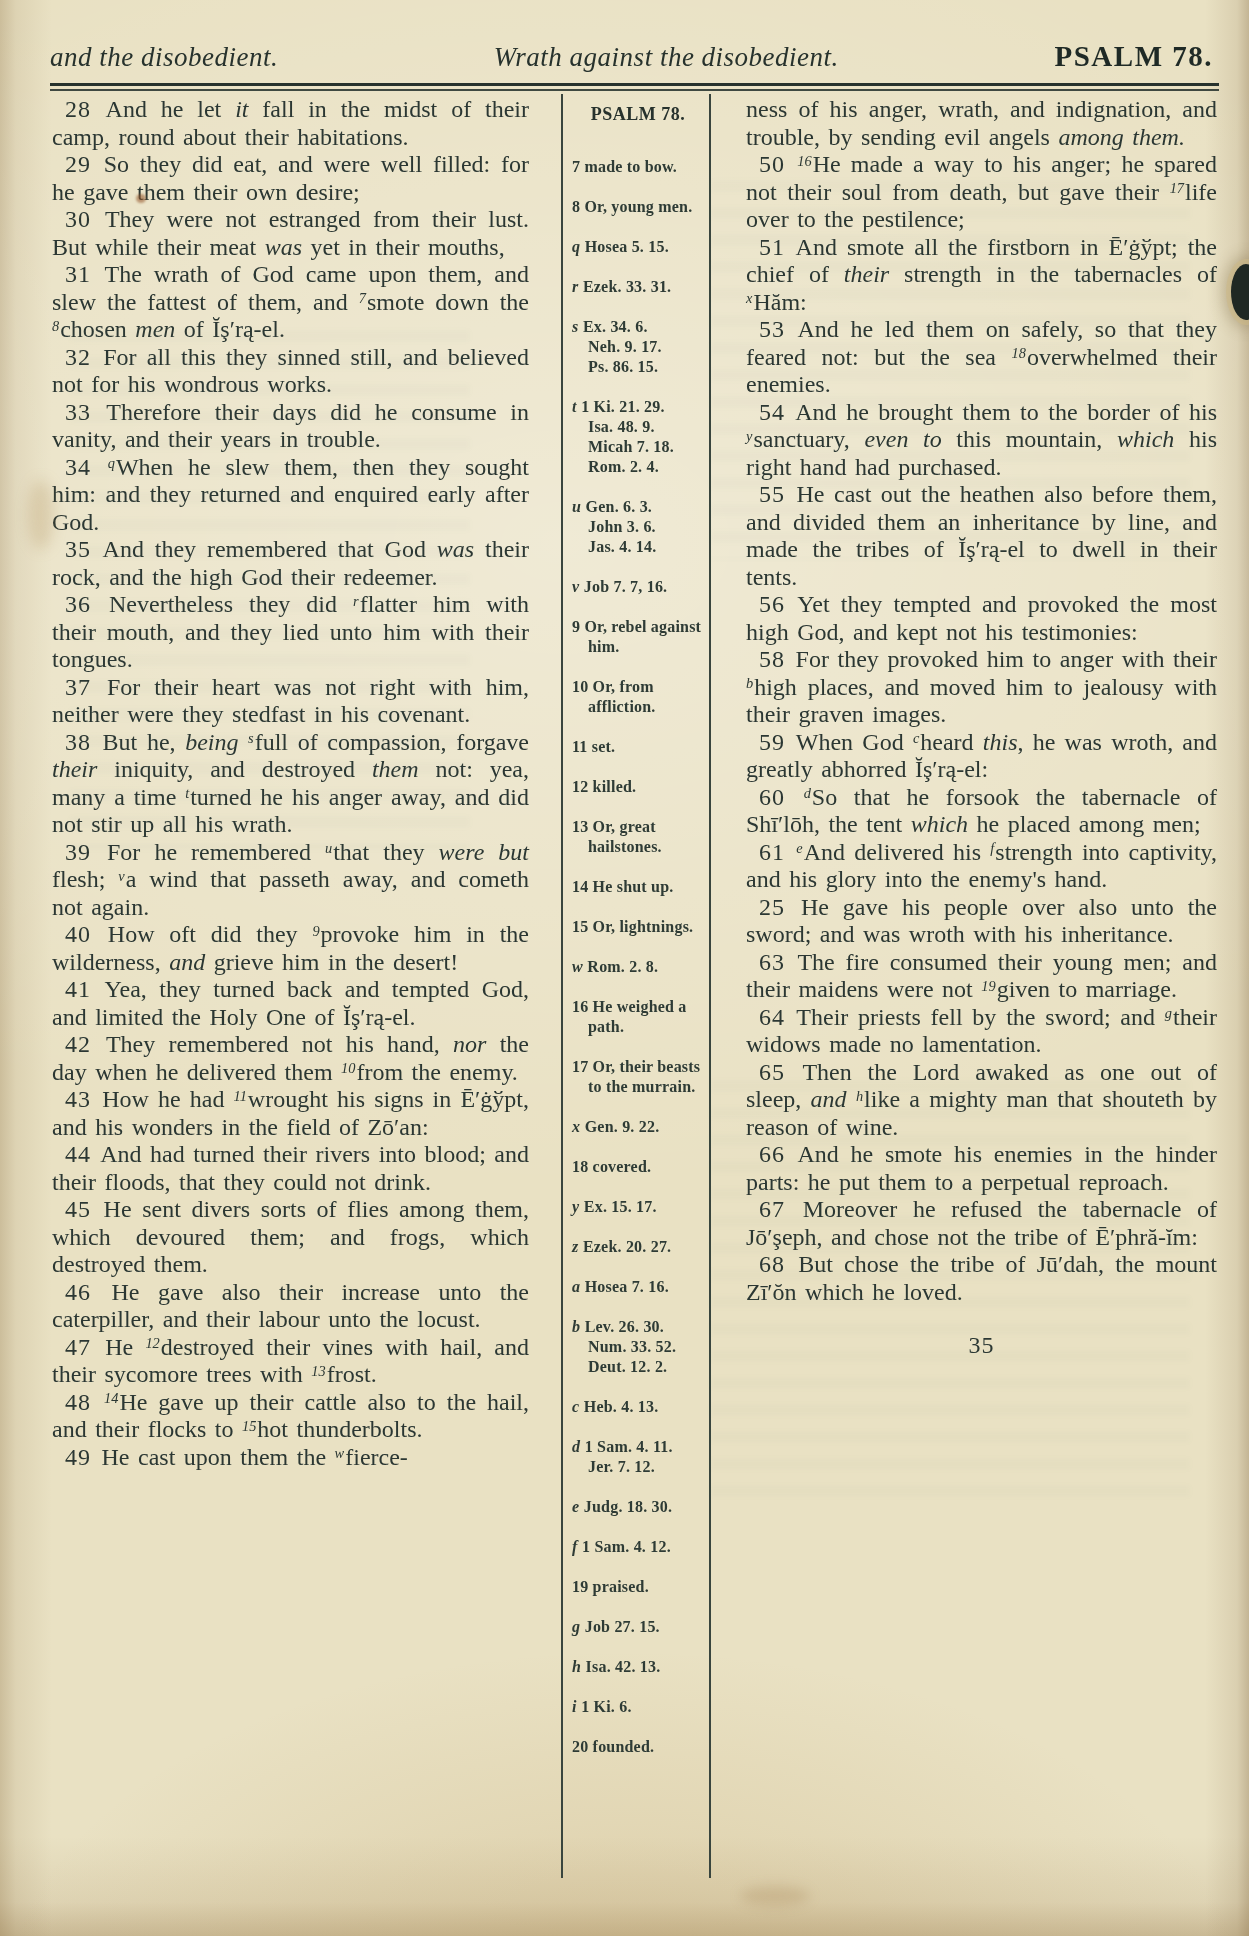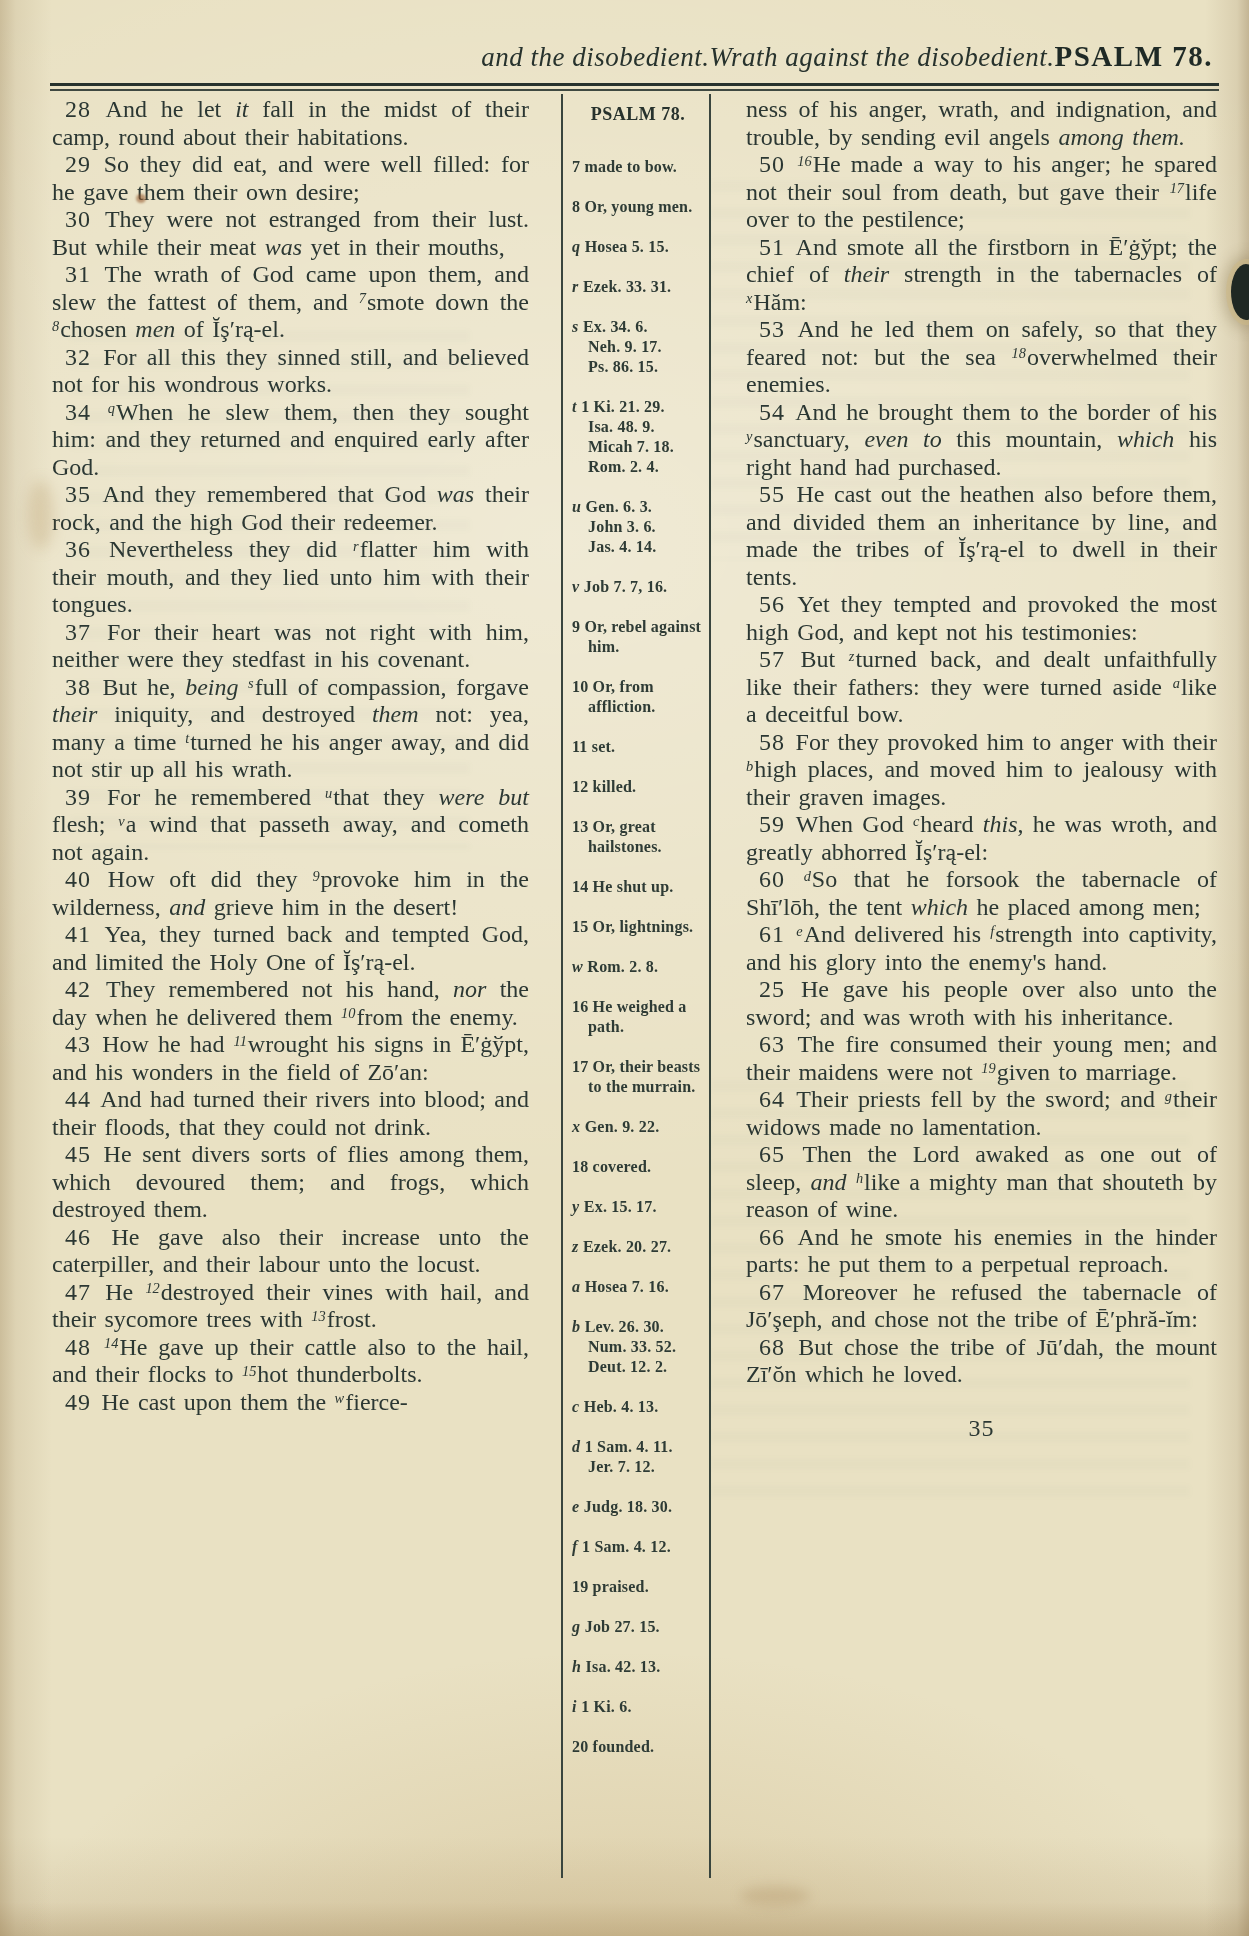"and the disobedient." .header { justify-content: flex-end -> space-between }
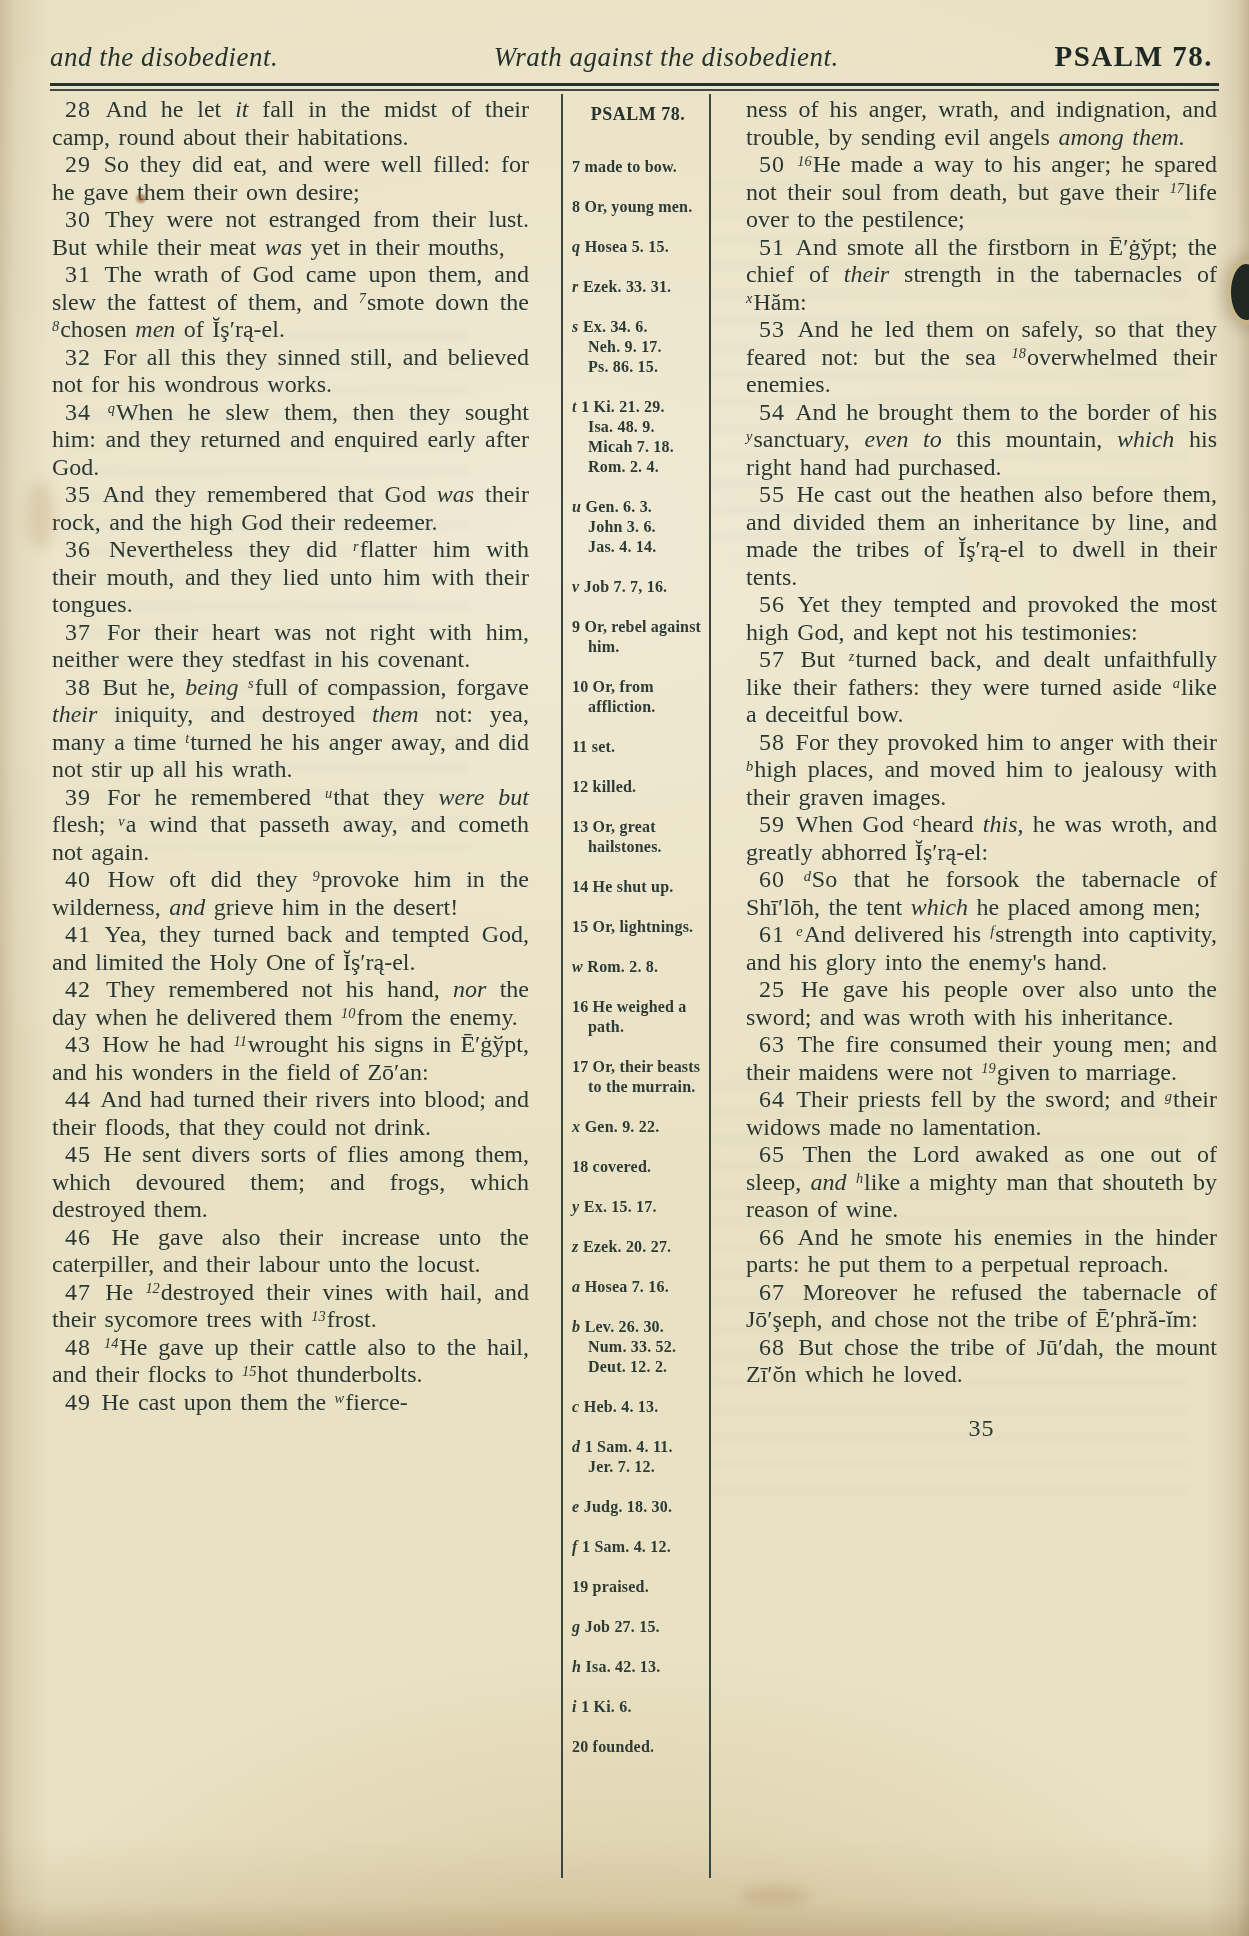"33 Therefore their days did" p.verse { html: none -> <p><span>33</span> Therefore their days did he consume in vanity, and their years in trouble.</p> }
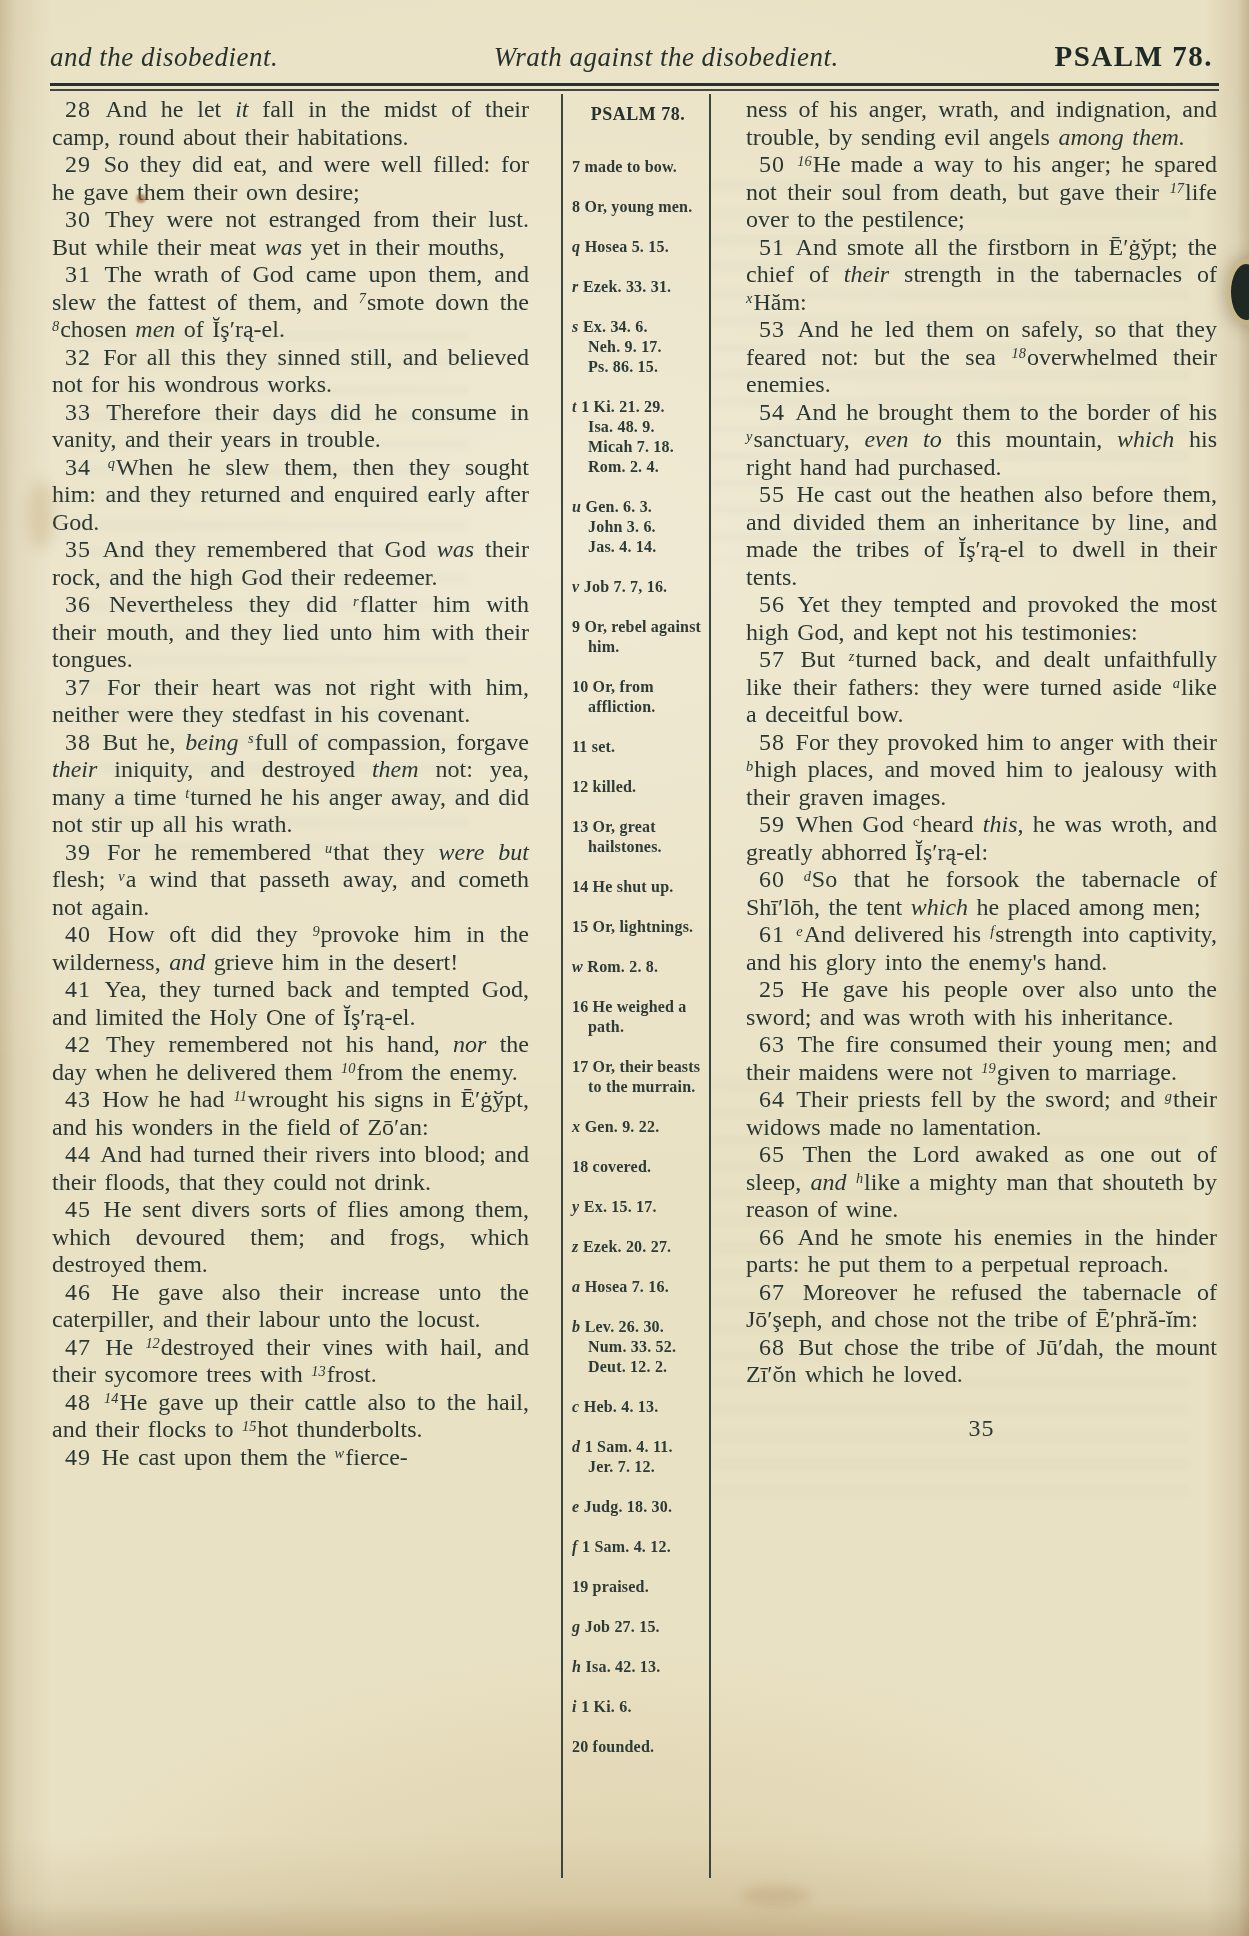"57 But zturned back, and" p.verse { html: <p><span>57</span> But <span>z</span>turned back, and dealt unfaithfully like their fathers: they were turned aside <span>a</span>like a deceitful bow.</p> -> none }
